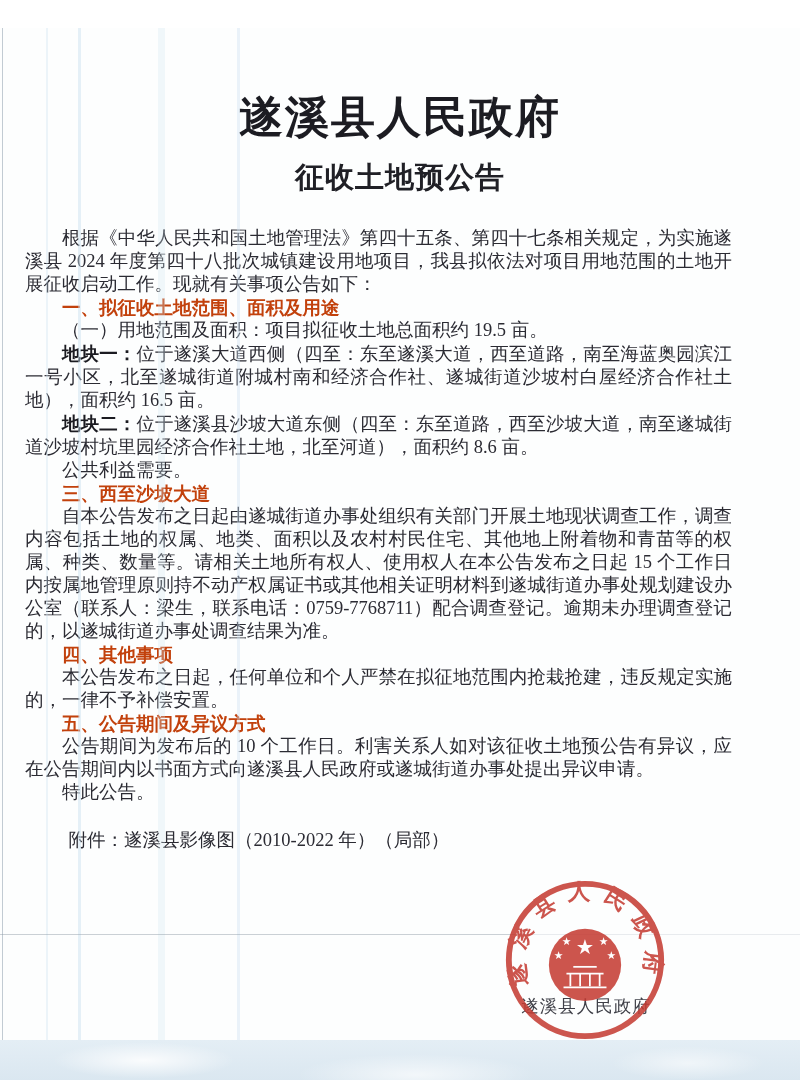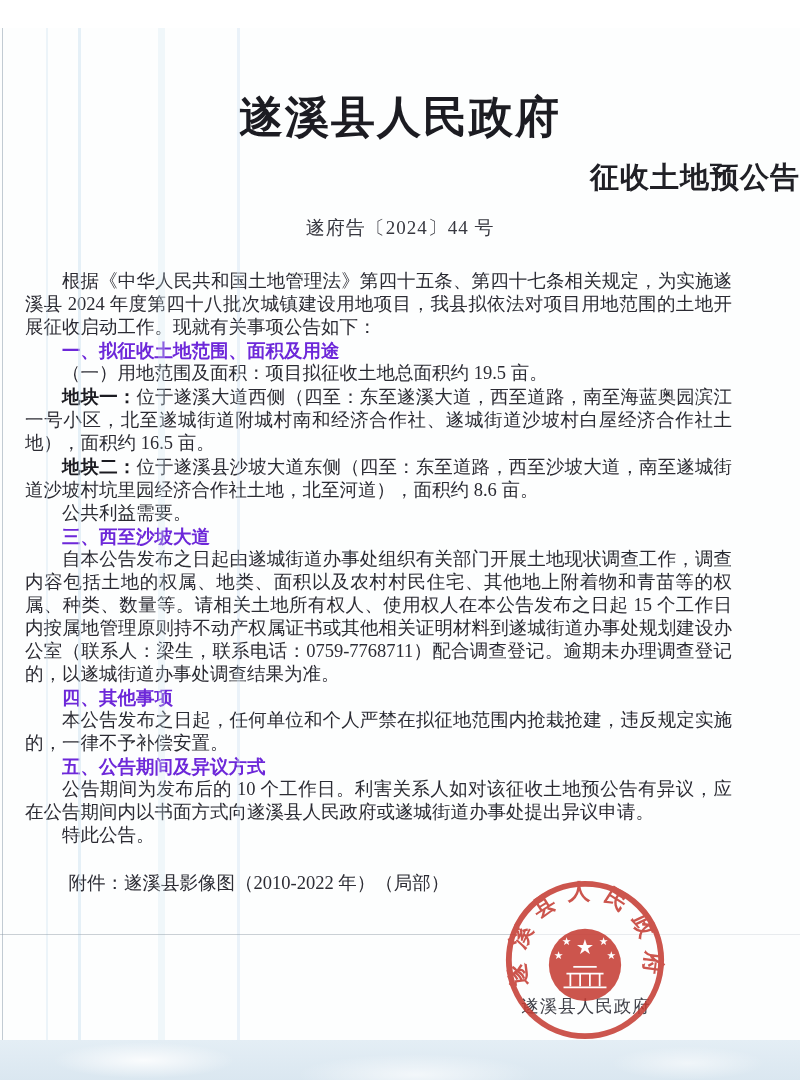"征收土地预公告" .doc-subtitle { text-align: right -> center }
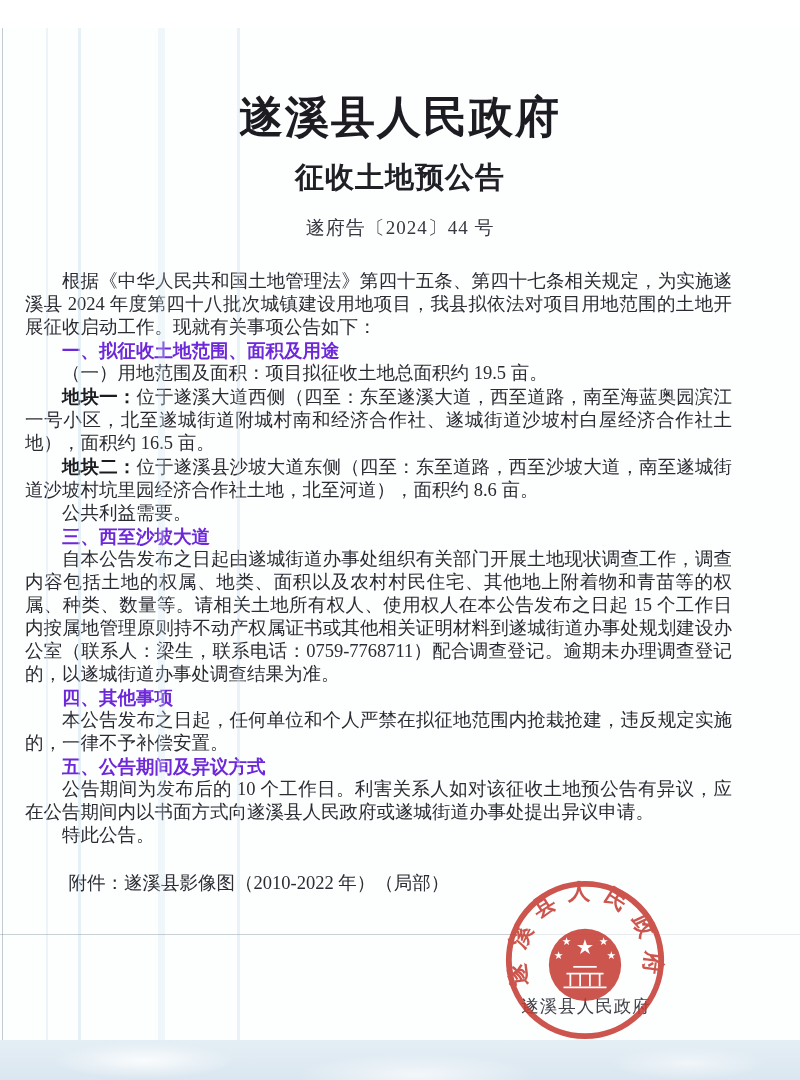"遂府告〔2024〕44 号" div.doc-number { html: <div>遂府告〔2024〕44 号</div> -> none }
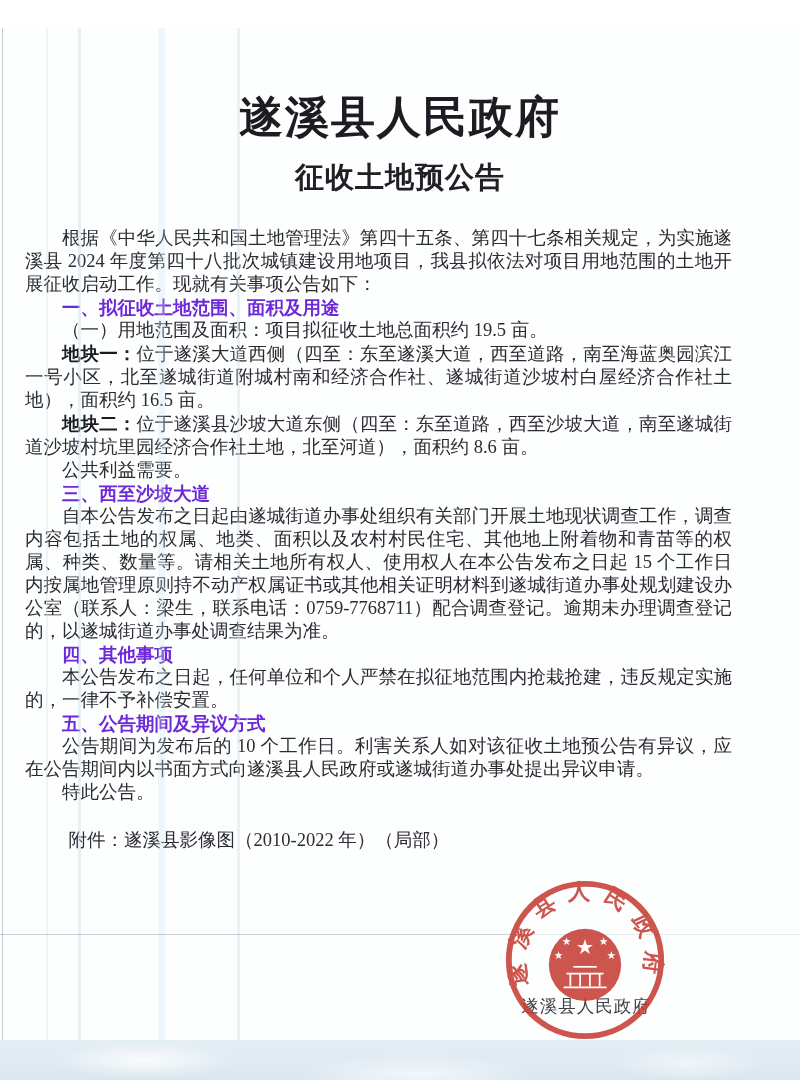"一、拟征收土地范围、面积及用途" .sec { color: #6d28d9 -> #c2410c }
